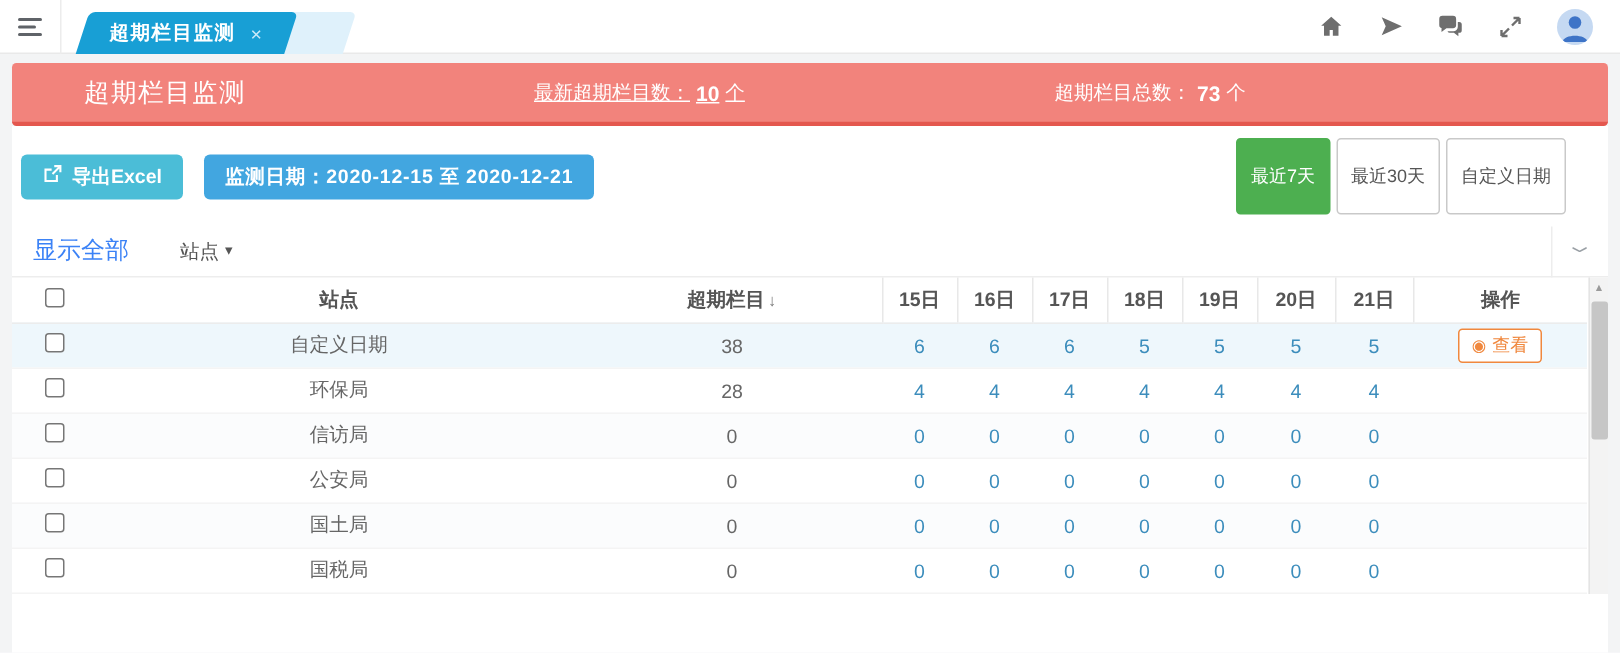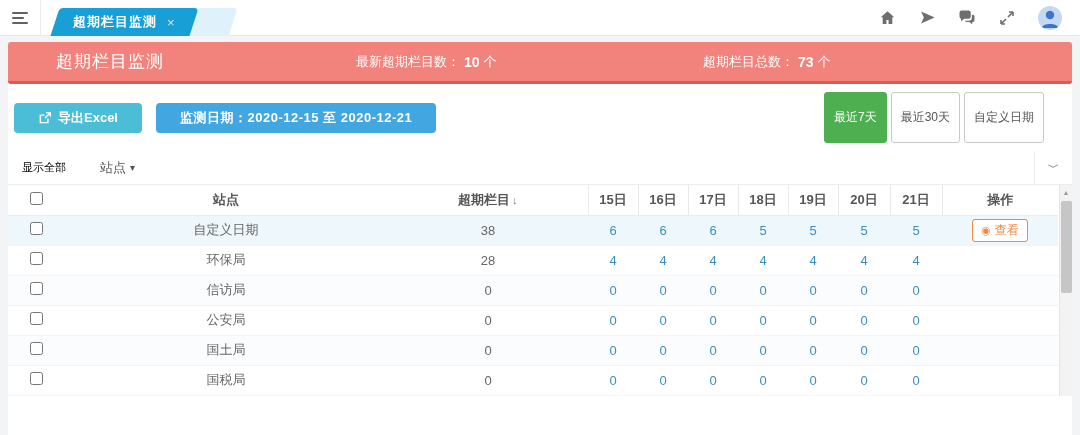"最新超期栏目数：" .b-stat.s1 { text-decoration: none -> underline }
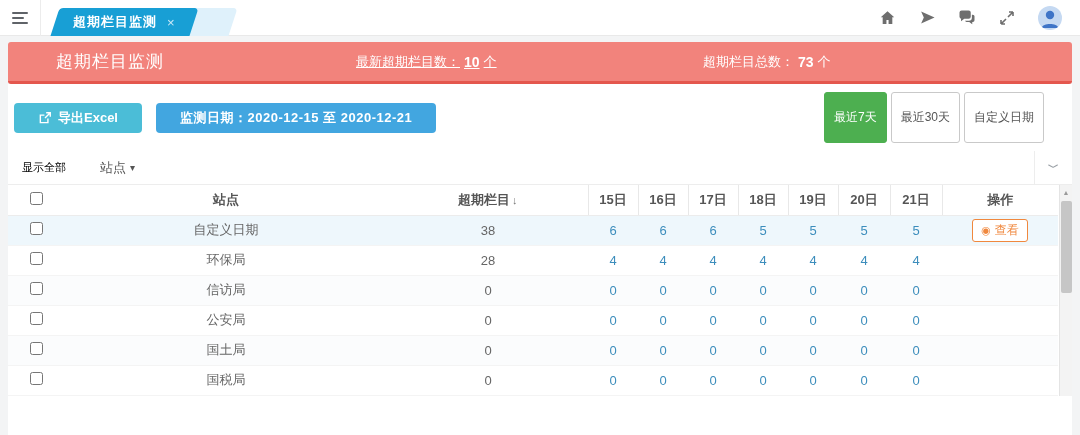"导出Excel" .btn { align-items: center -> none; padding: 6px 24px -> 6px 14px }
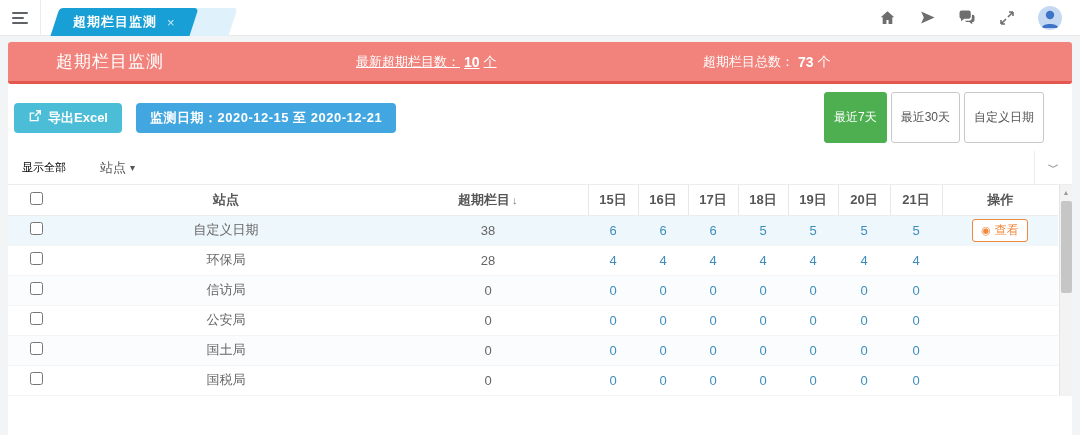"显示全部" .link { color: #000000 -> #3b82f6; font-size: 11px -> 16px }
